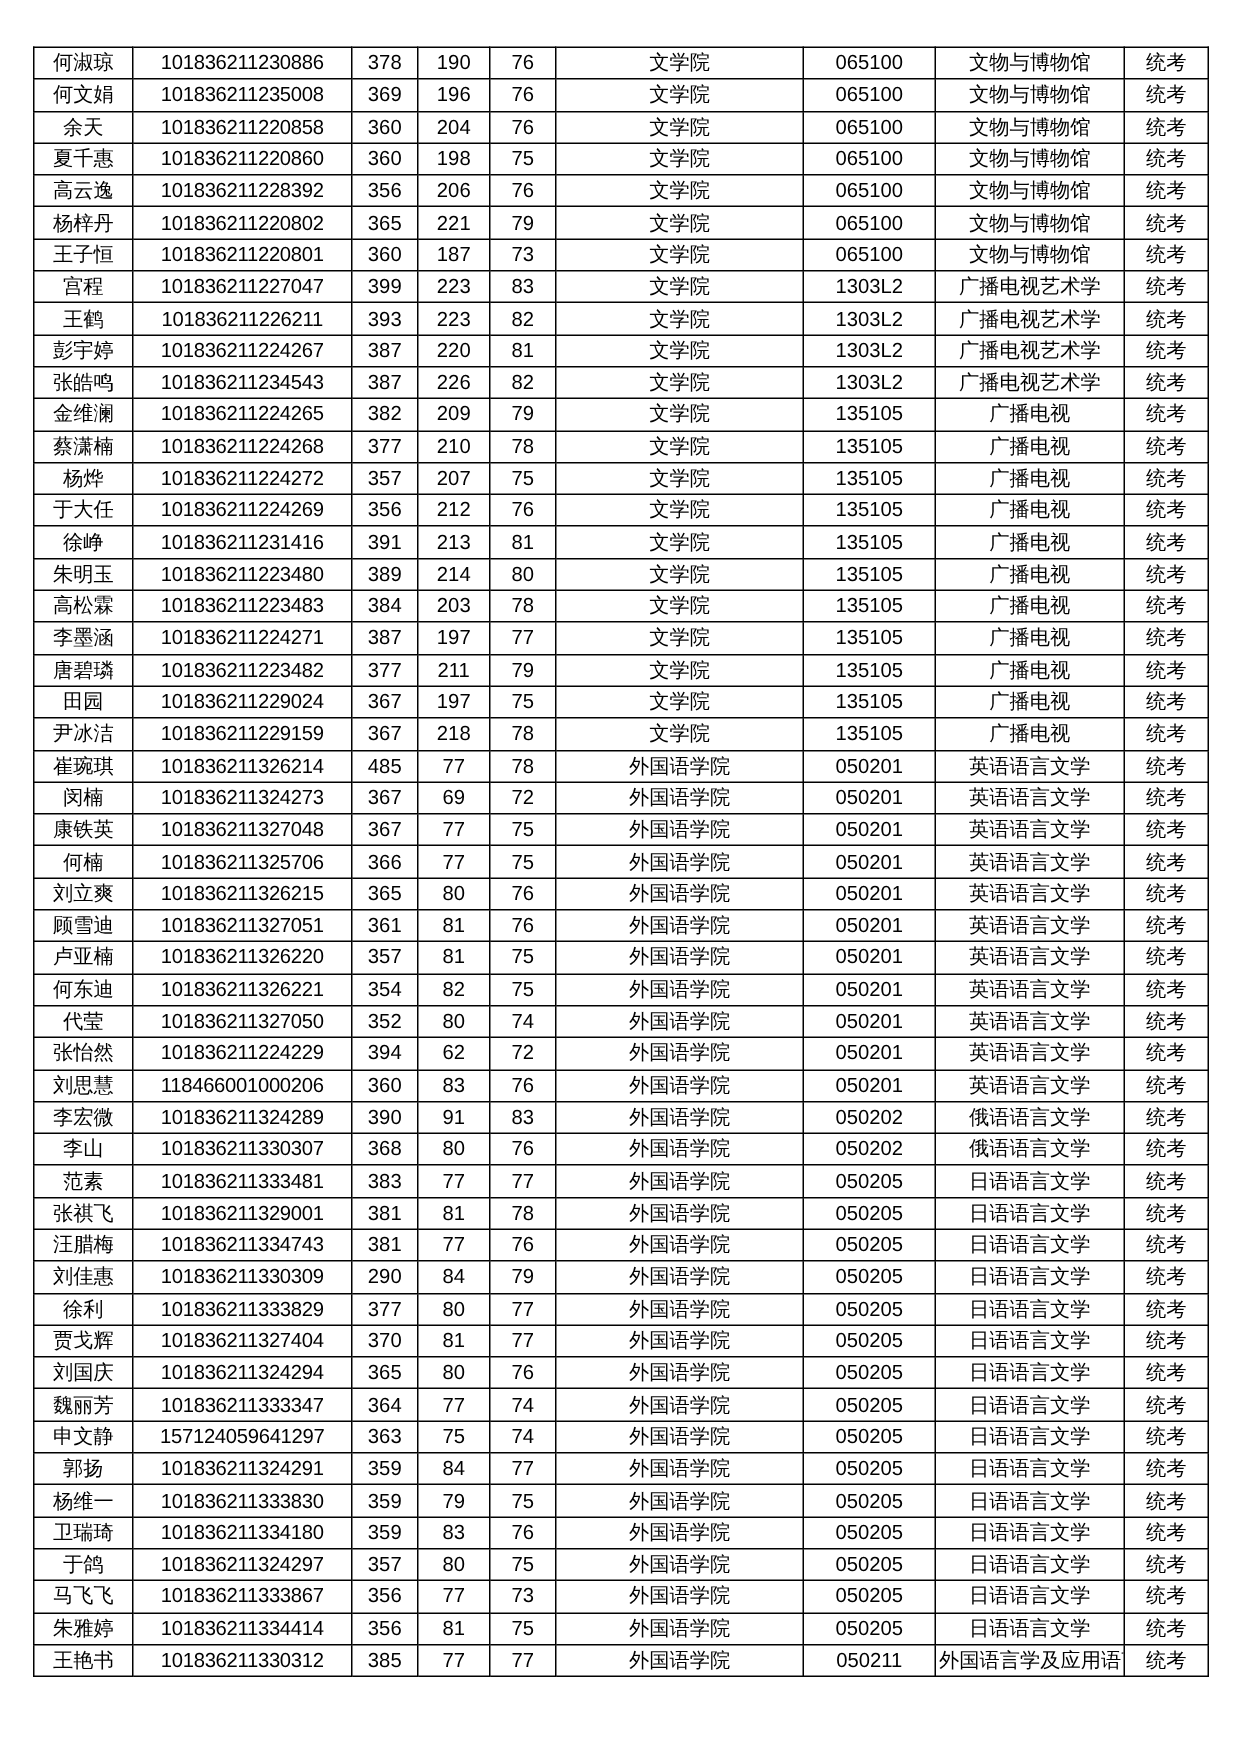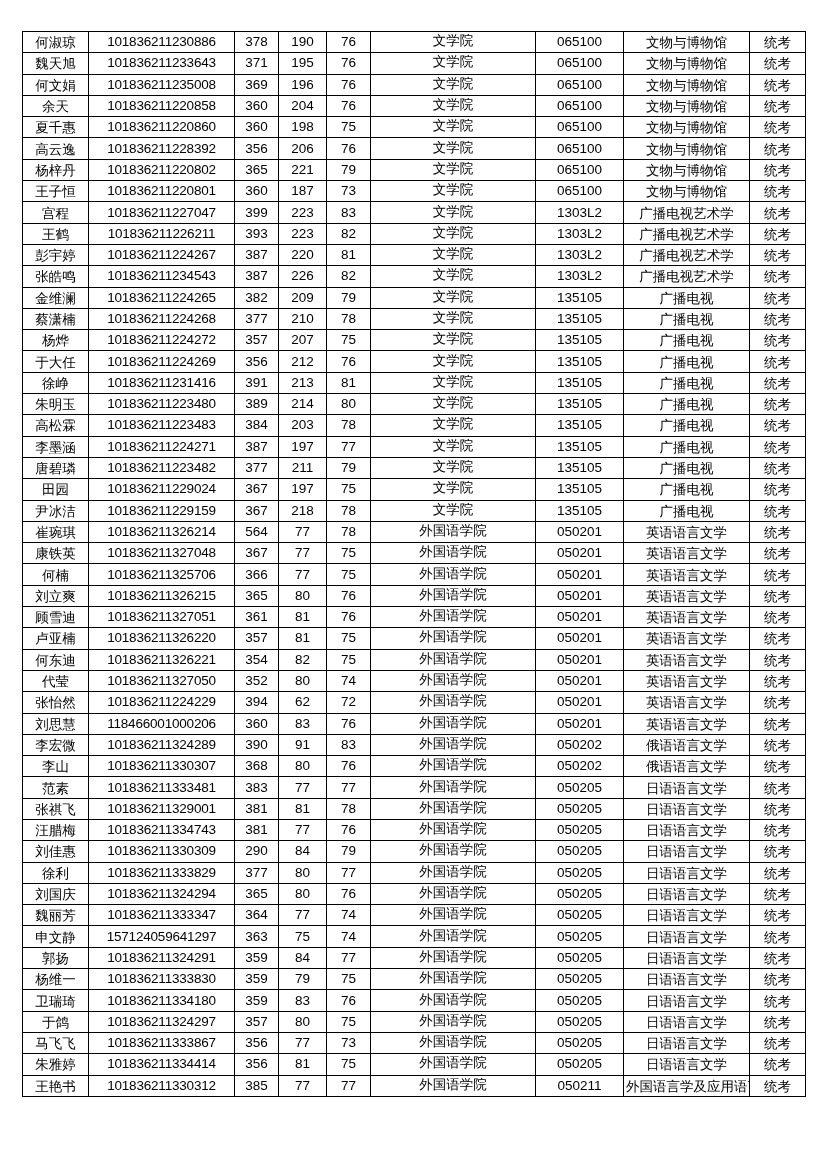"文学院" td.cn { font-family: Liberation Mono, monospace -> Liberation Sans, sans-serif }
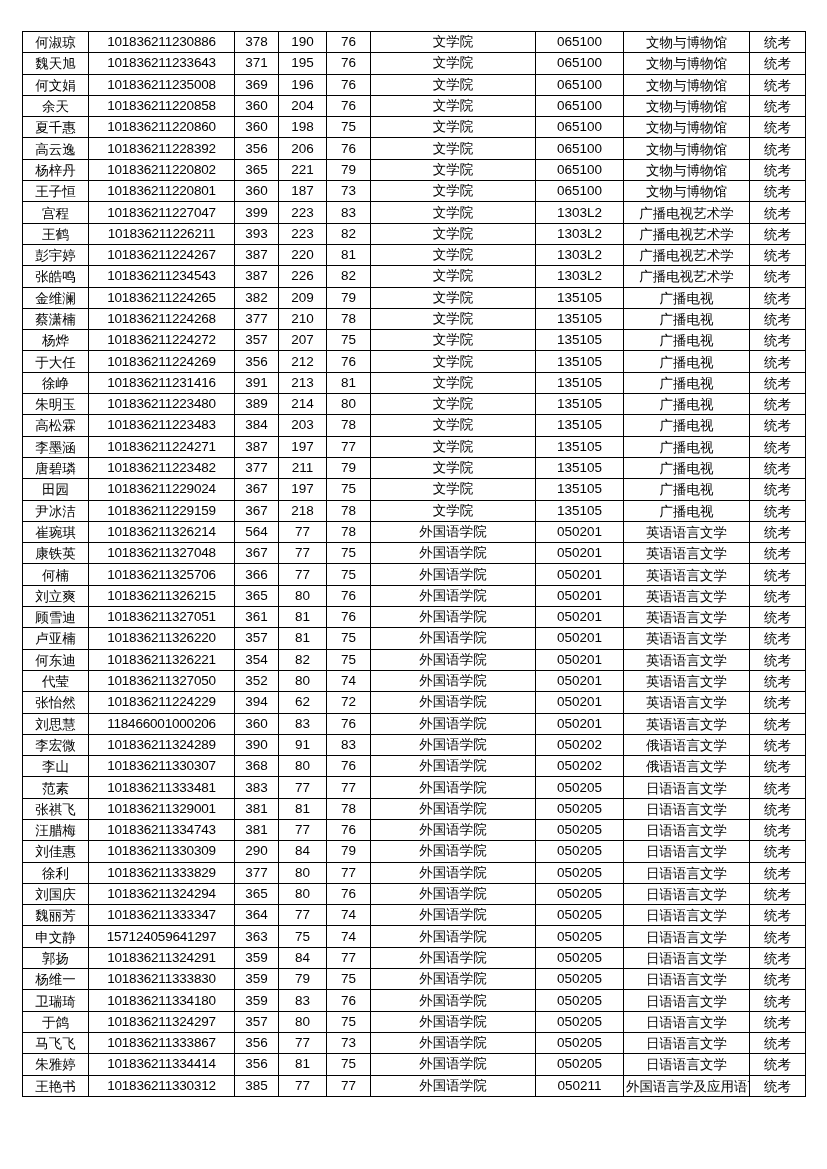"魏天旭" tr { html: <tr> <td>魏天旭</td> <td>101836211233643</td> <td>371</td> <td>195</td> <td>76</td> <td>文学院</td> <td>065100</td> <td>文物与博物馆</td> <td>统考</td> </tr> -> none }
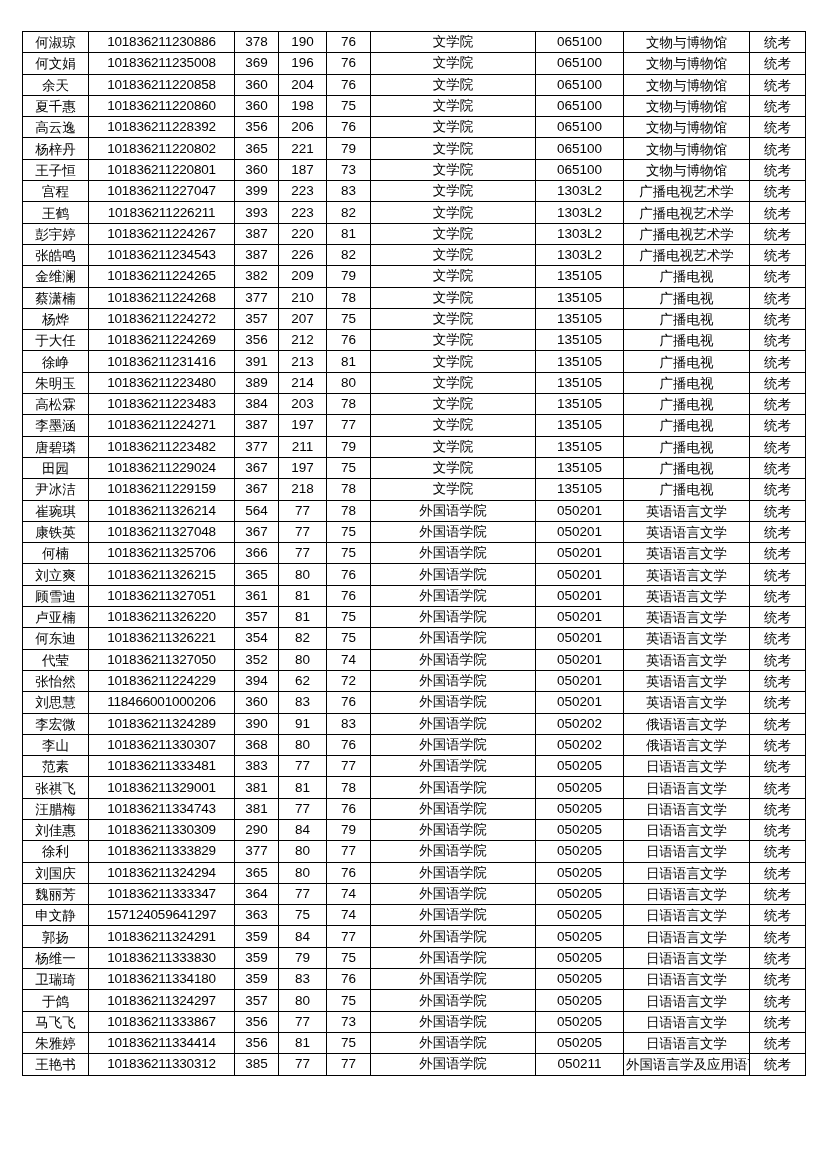"564" td.num { text: 564 -> 485 }
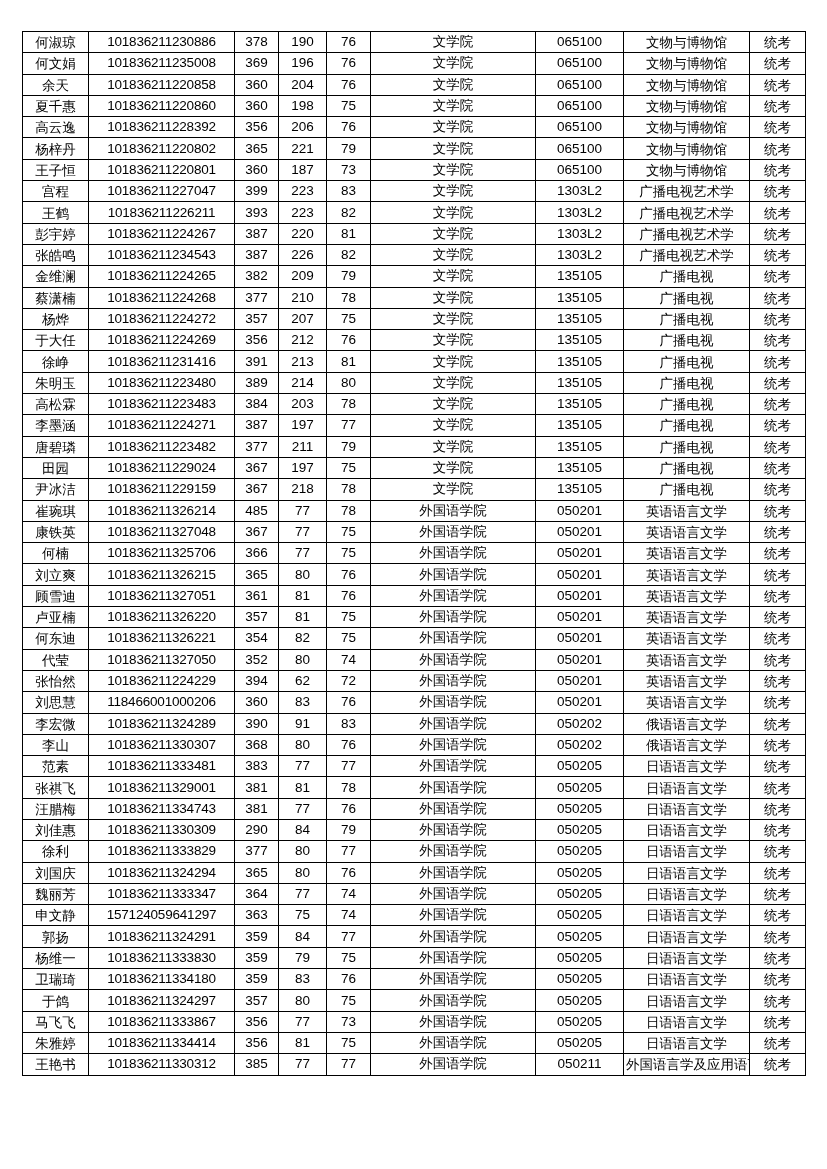"闵楠" tr { html: none -> <tr> <td>闵楠</td> <td>101836211324273</td> <td>367</td> <td>69</td> <td>72</td> <td>外国语学院</td> <td>050201</td> <td>英语语言文学</td> <td>统考</td> </tr> }
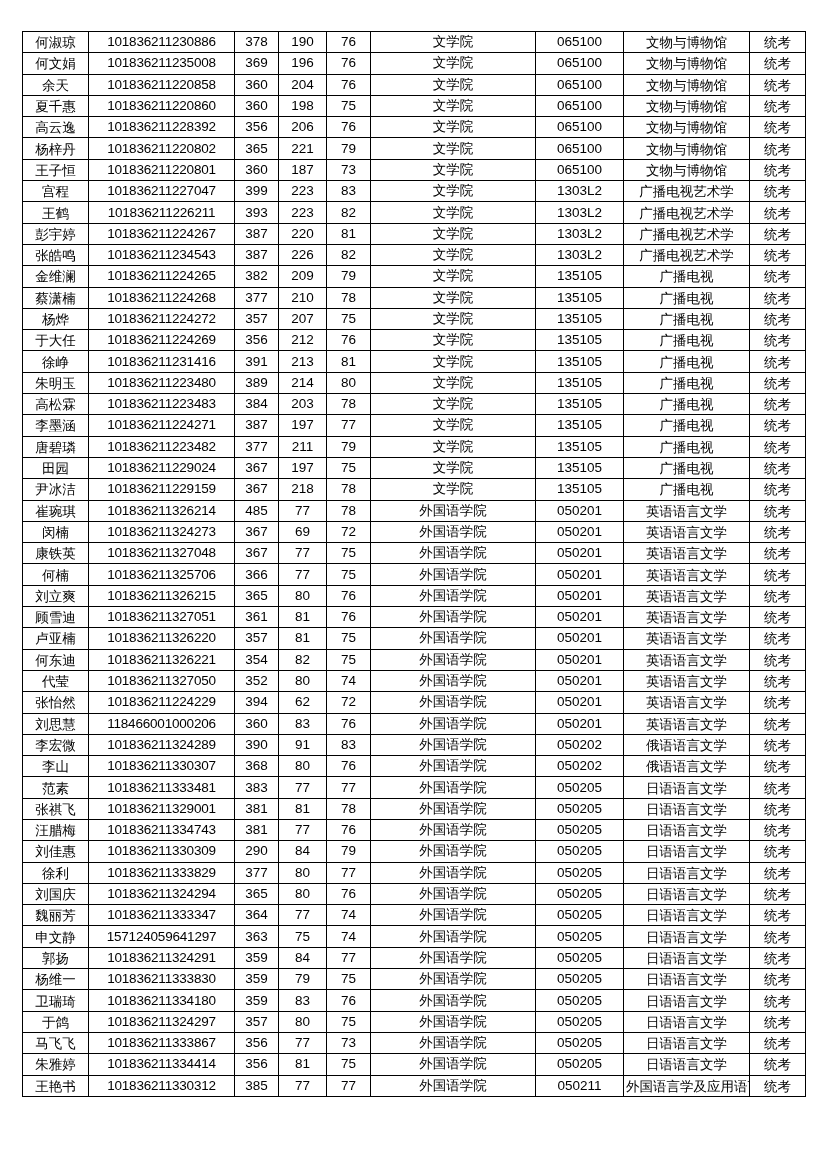"贾戈辉" tr { html: none -> <tr> <td>贾戈辉</td> <td>101836211327404</td> <td>370</td> <td>81</td> <td>77</td> <td>外国语学院</td> <td>050205</td> <td>日语语言文学</td> <td>统考</td> </tr> }
